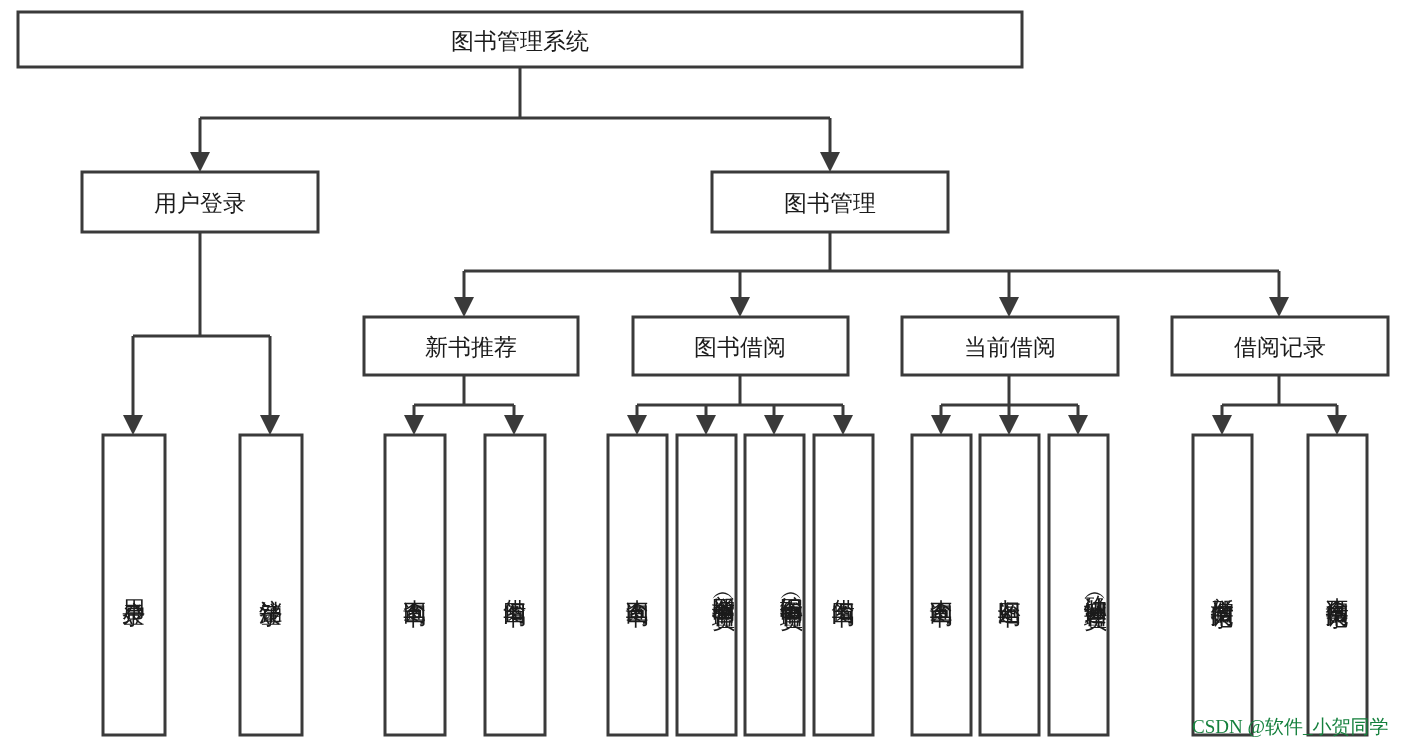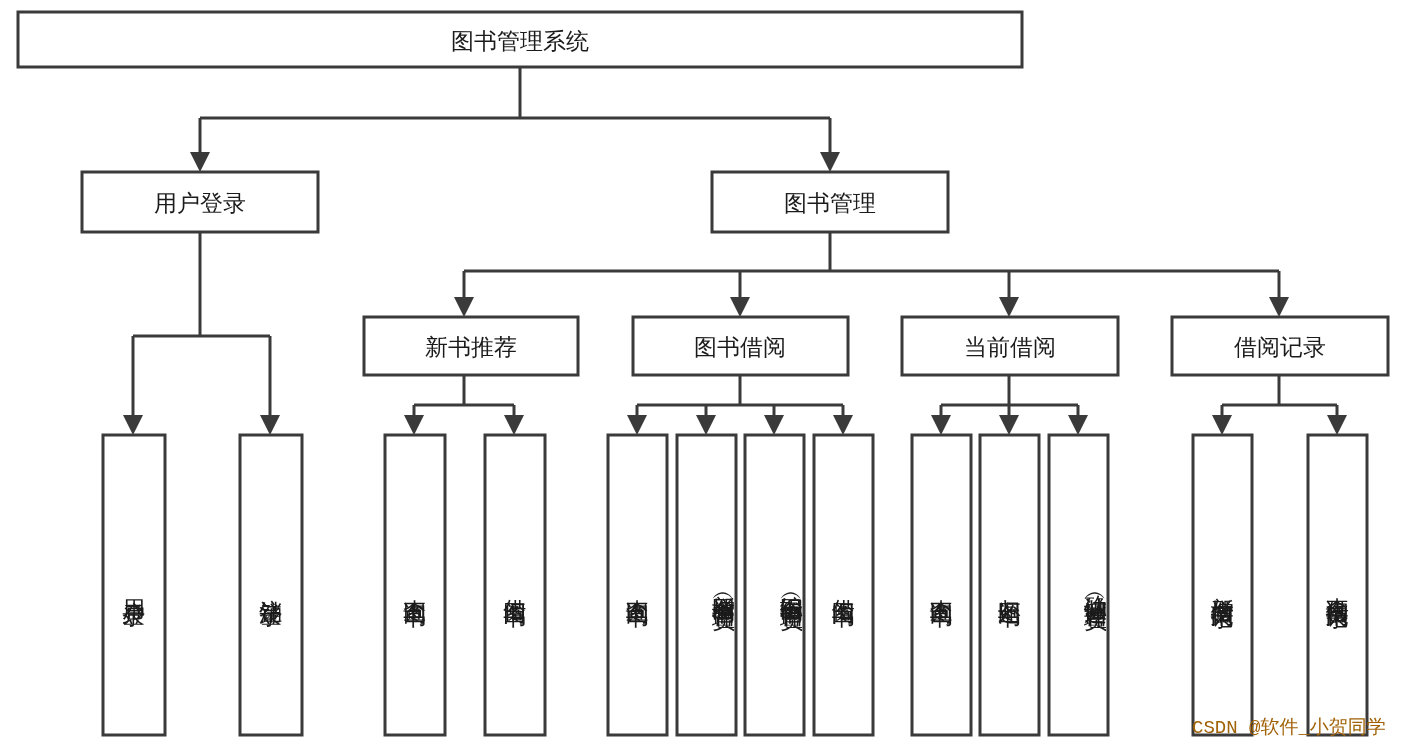"CSDN @软件_小贺同学" .watermark { color: #a16207 -> #15803d; font-family: Liberation Mono, monospace -> Liberation Serif, serif }
